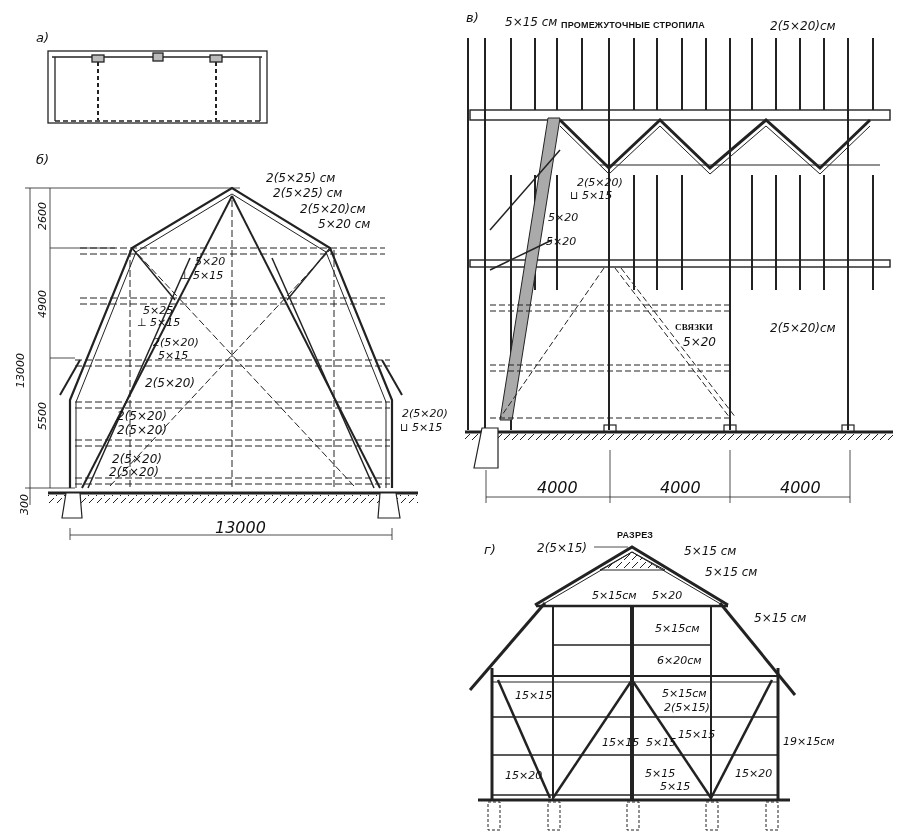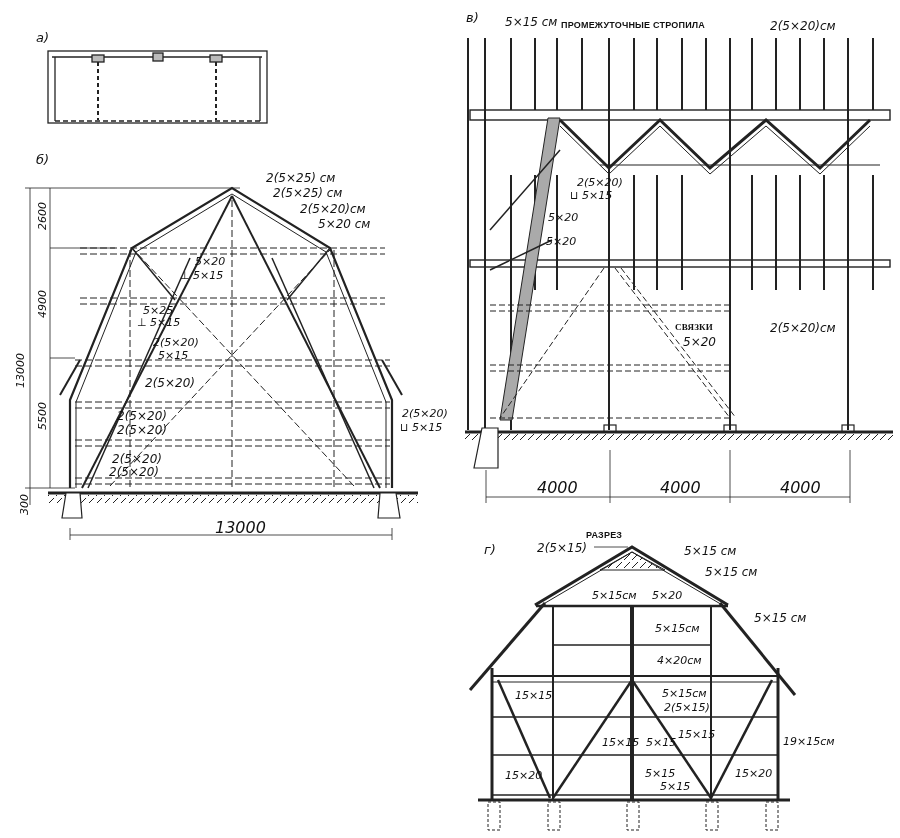"РАЗРЕЗ" div.cap { left: 586px -> 617px }
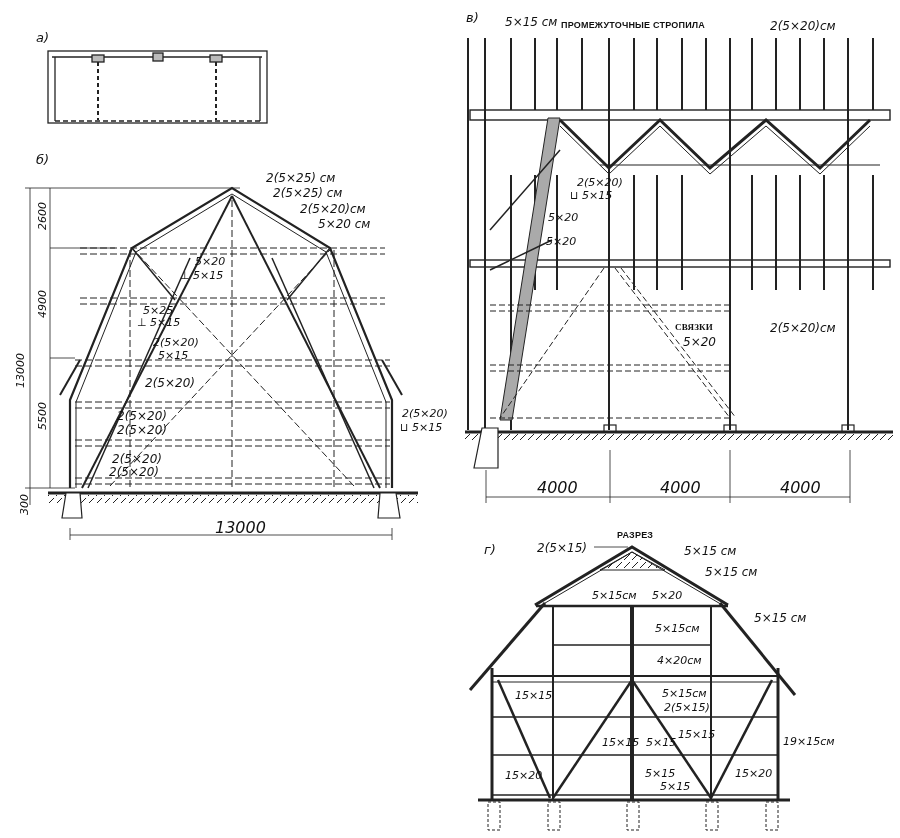"4×20см" div.lbl { text: 4 -> 6 }
